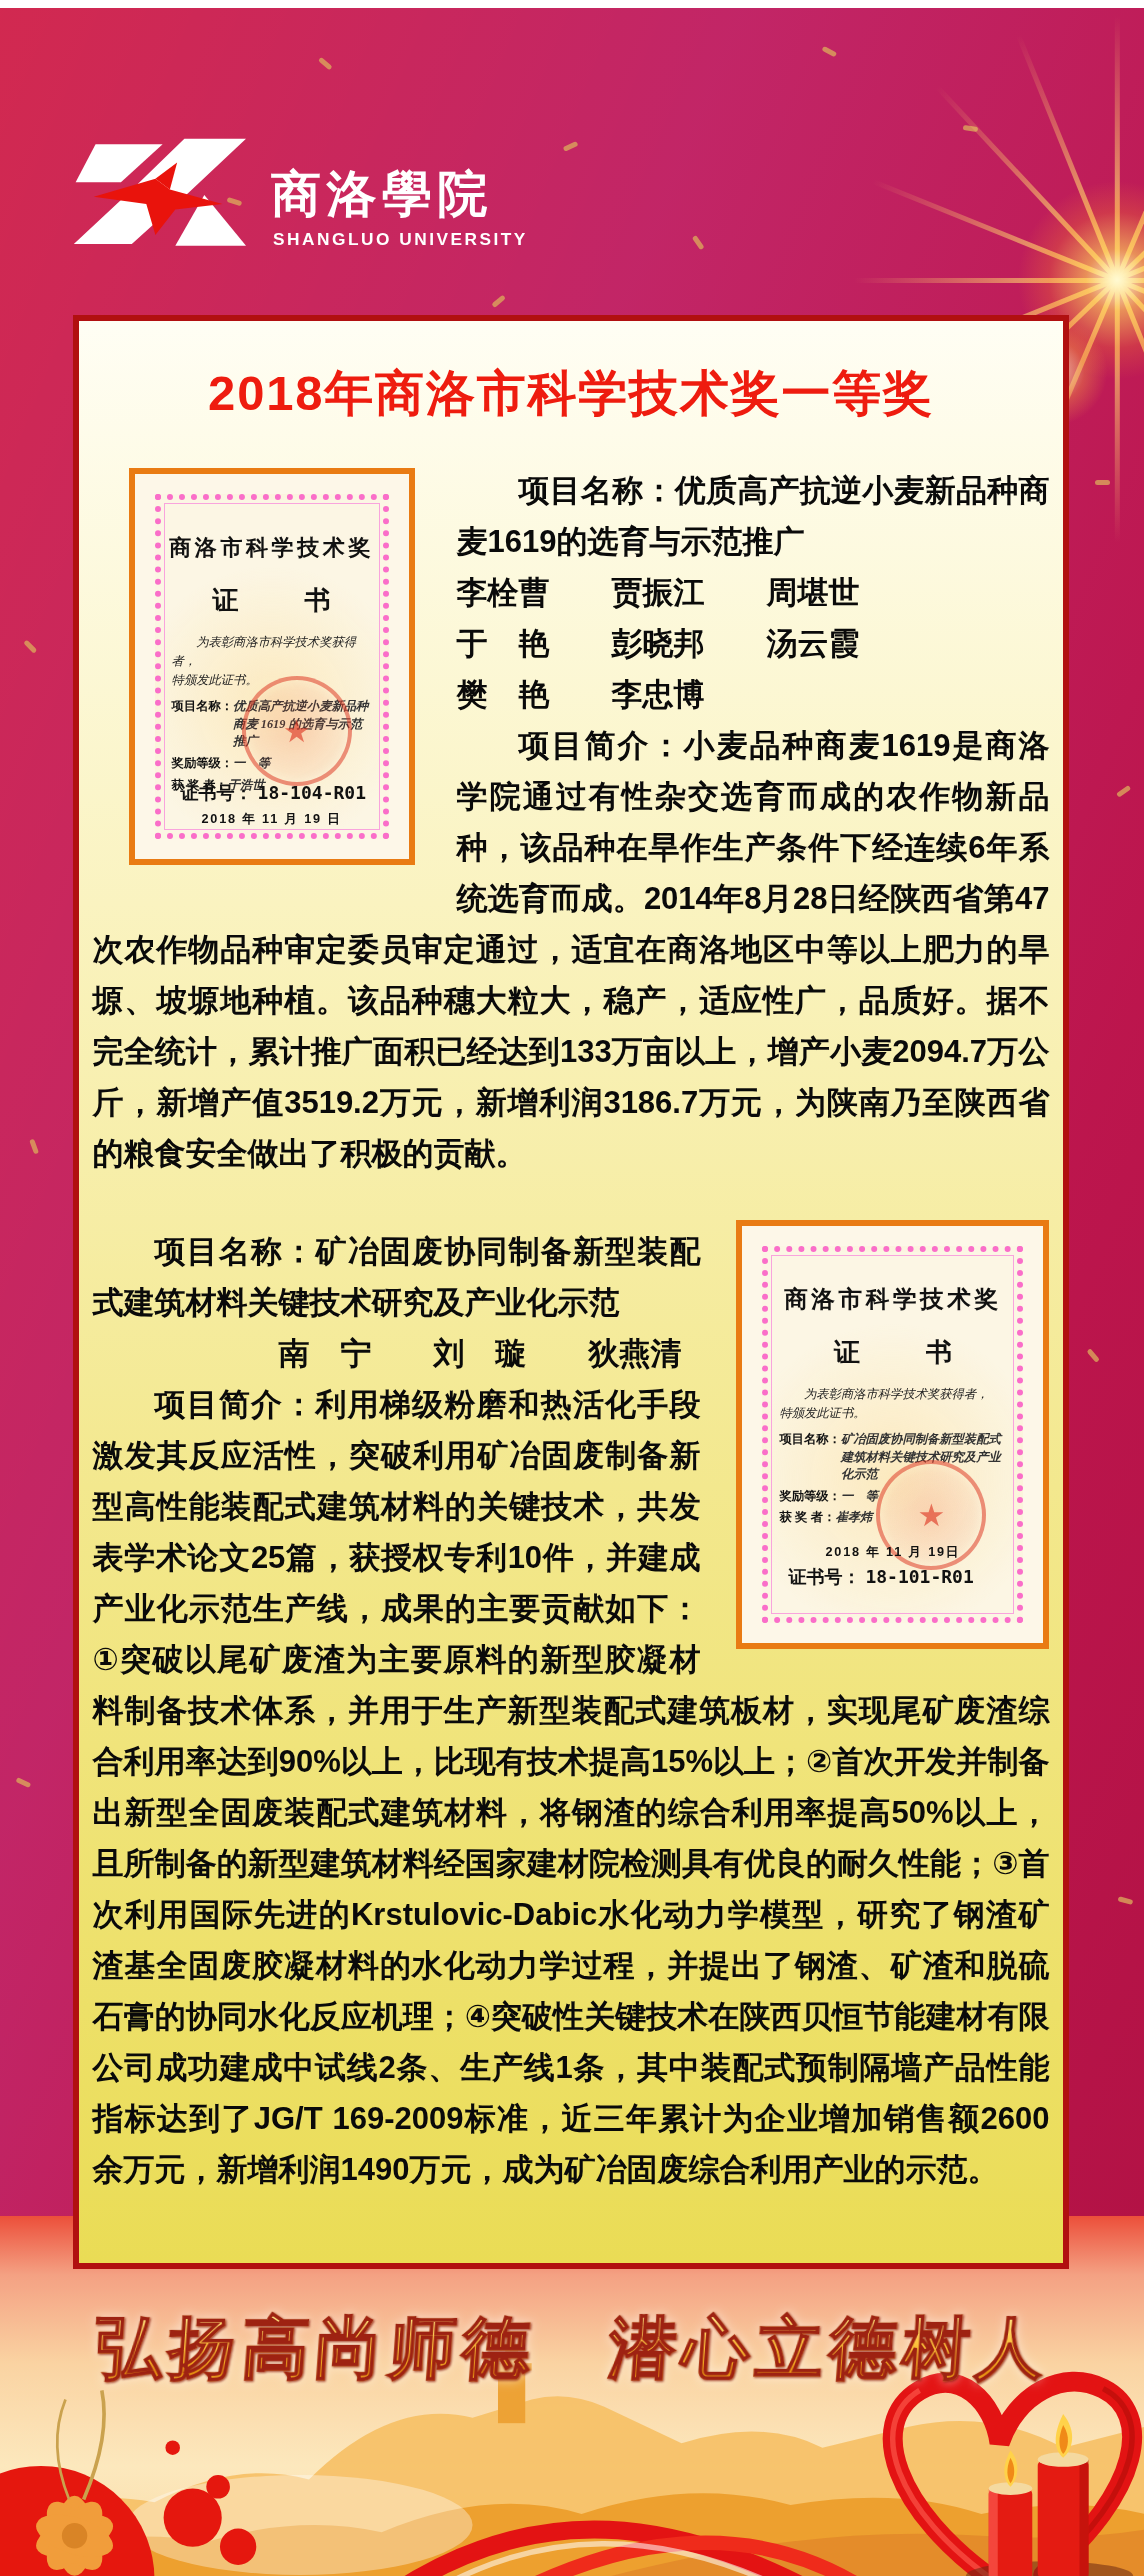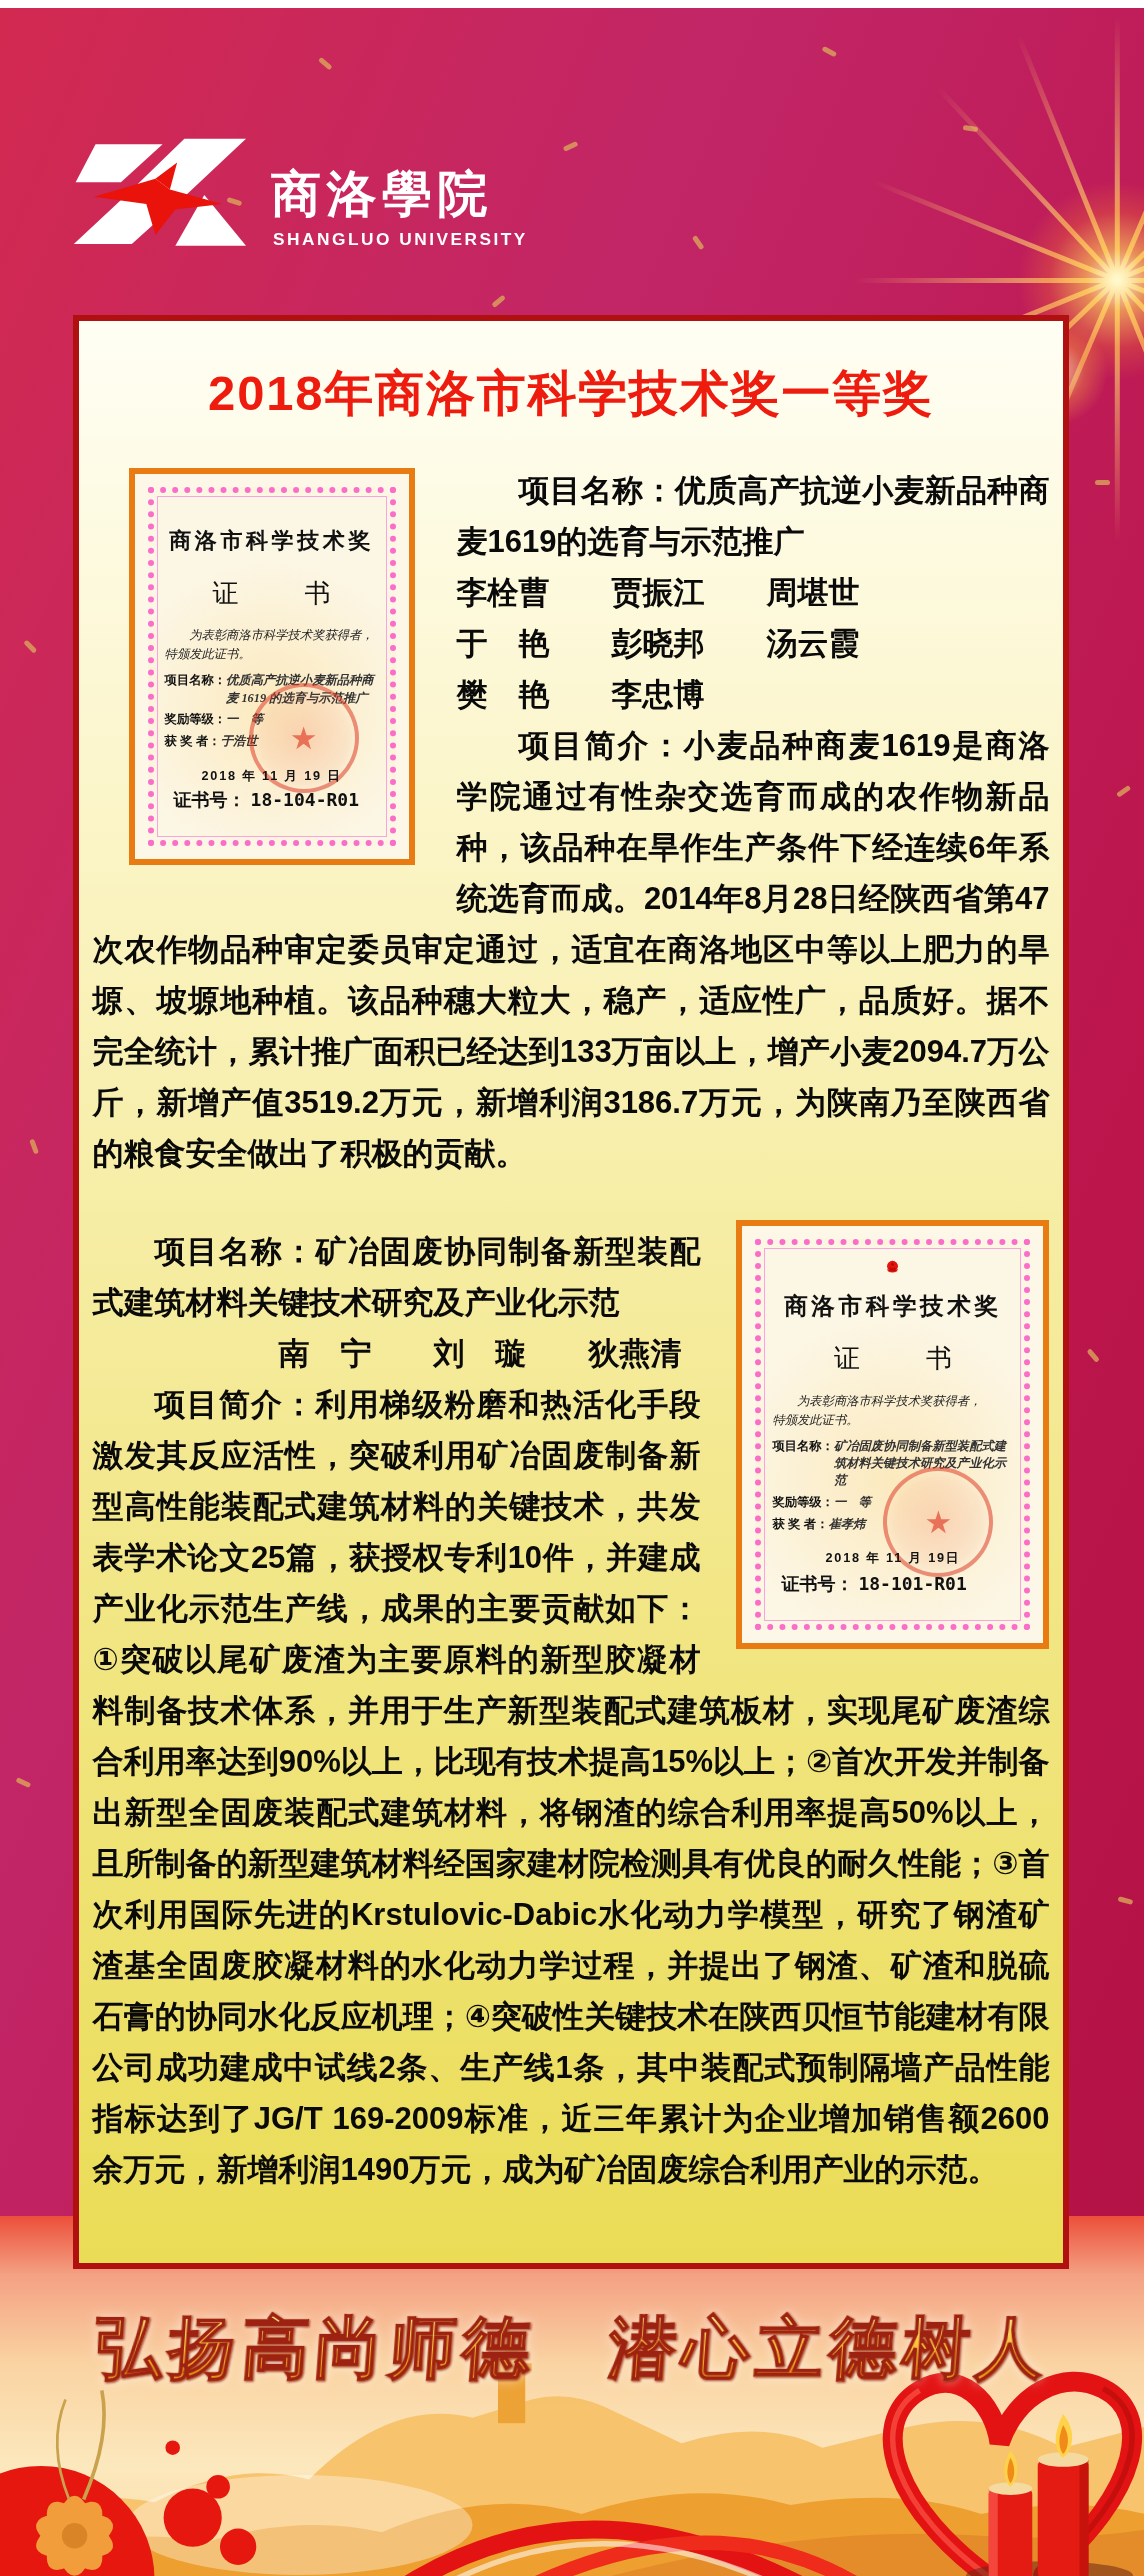"商洛市科学技术奖" .cert { padding: 13px -> 20px }
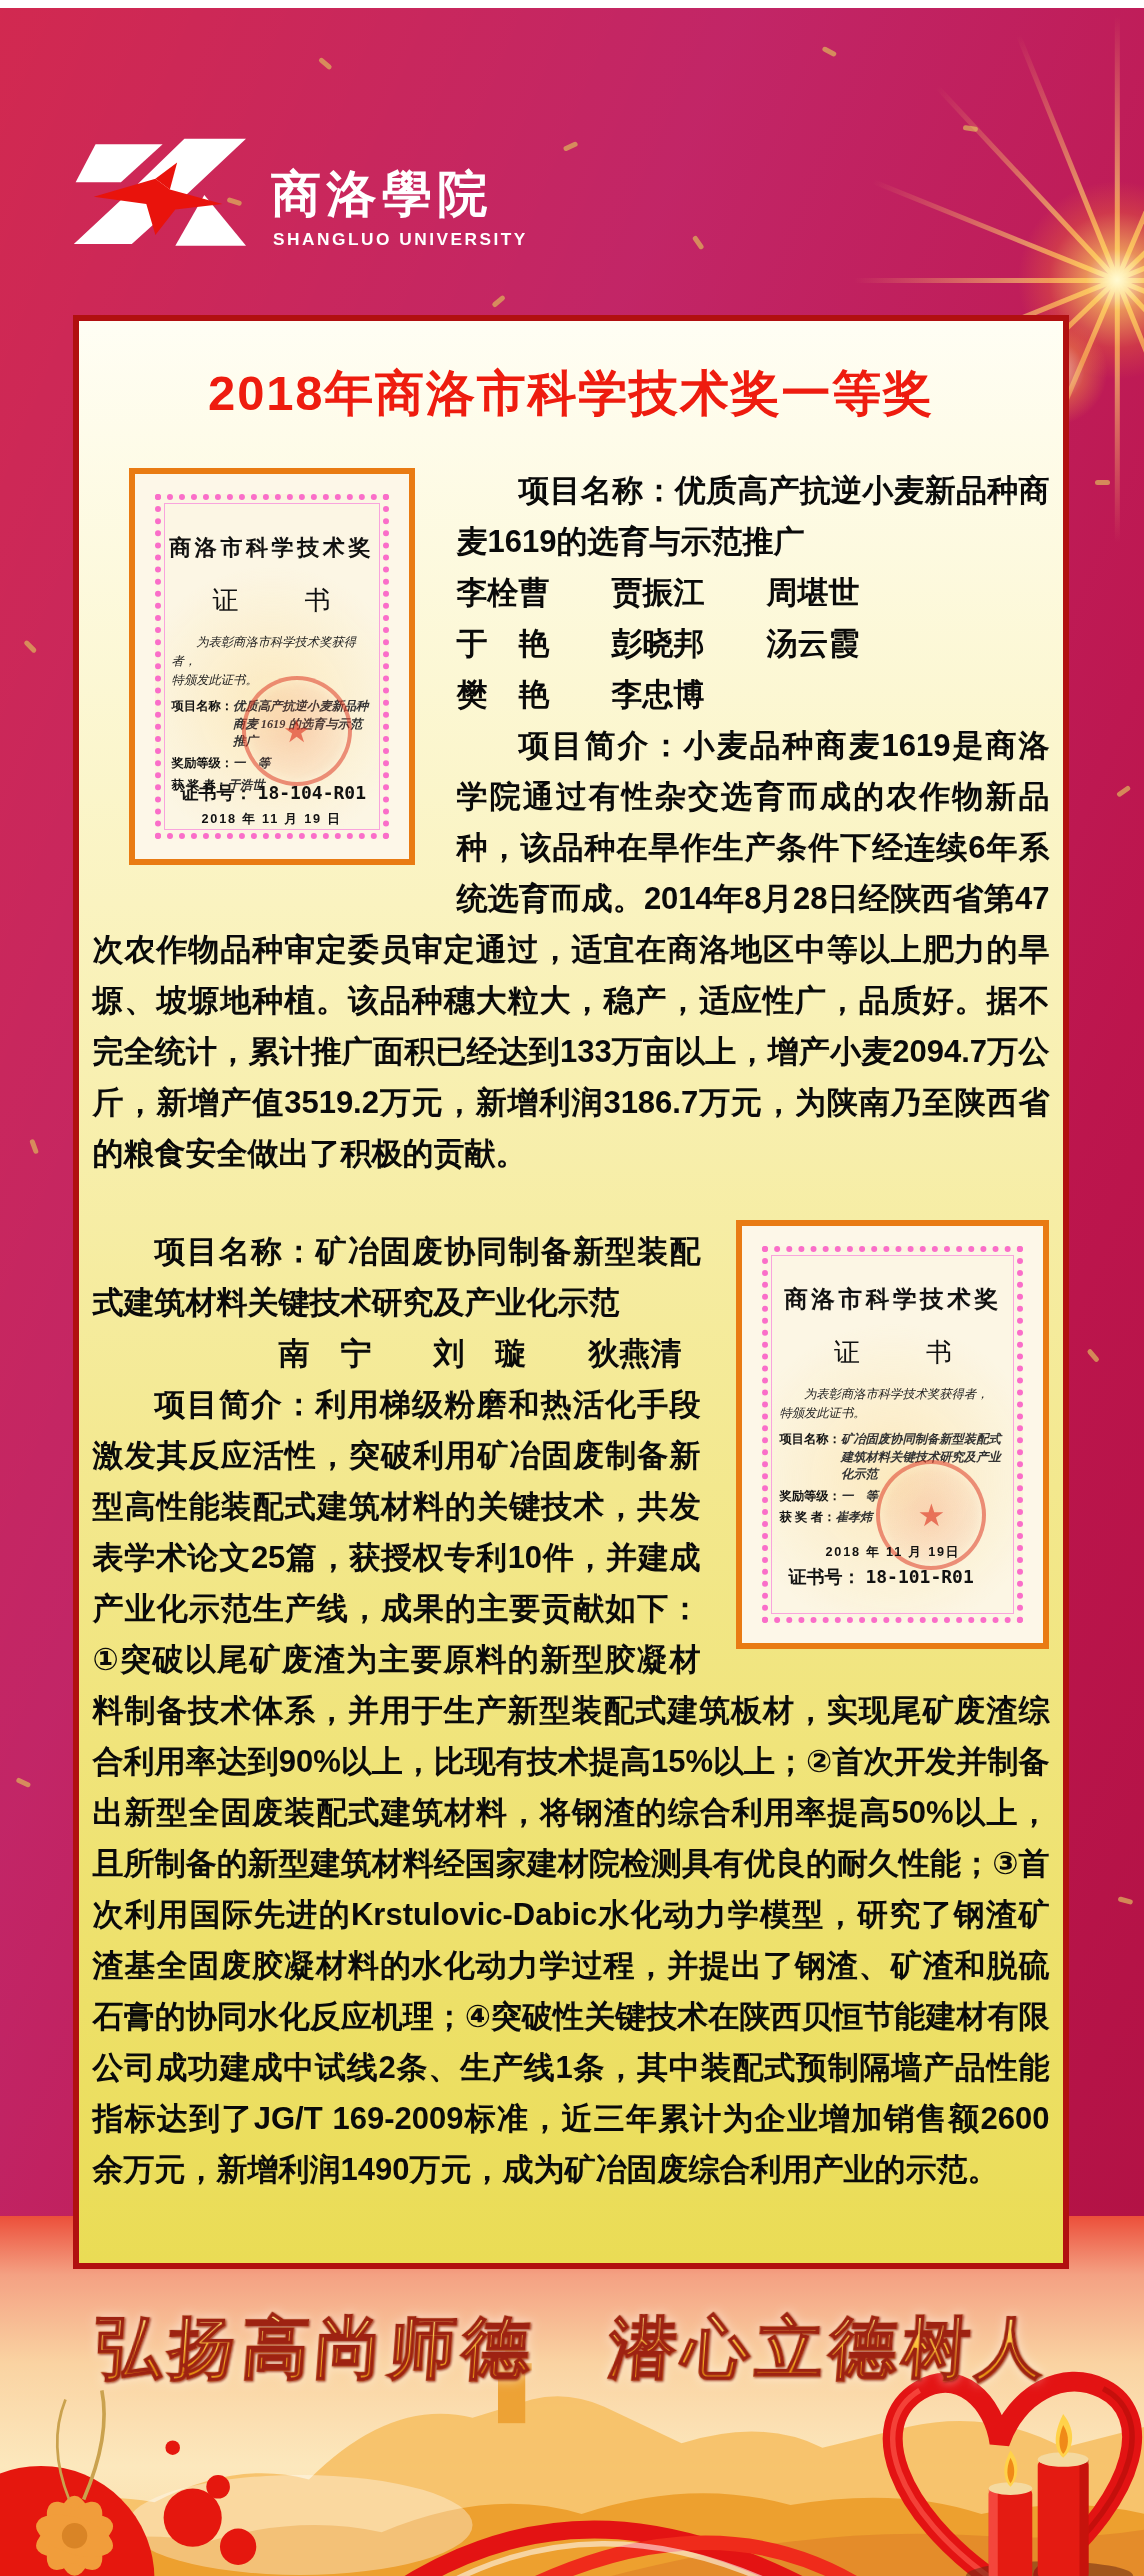"证 书" .cert-sub { font-weight: 400 -> 700 }
